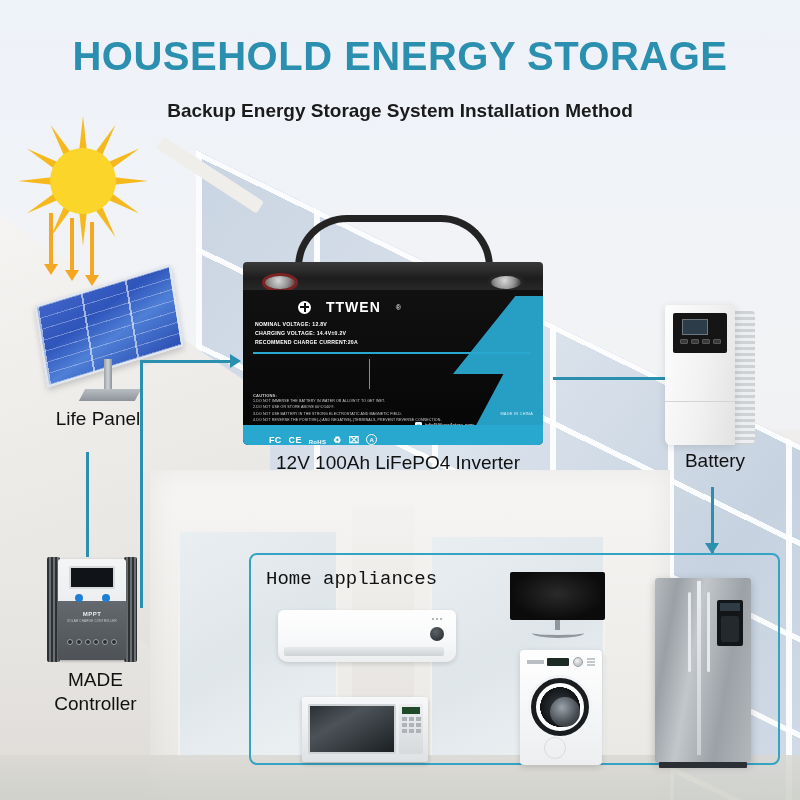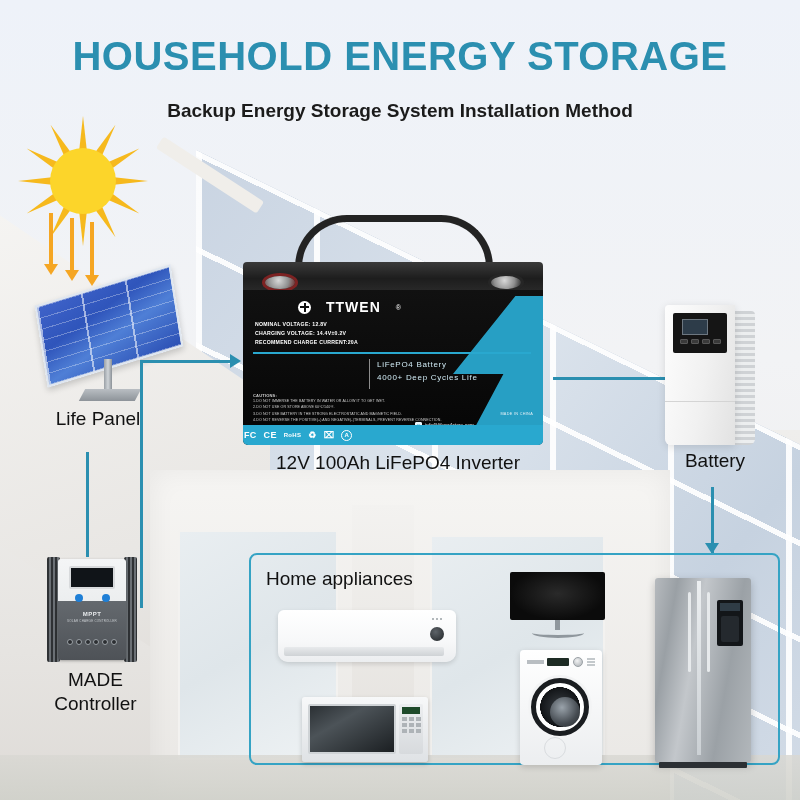"LiFePO4 Battery" div.chem { html: <div> <div>LiFePO4 Battery</div> <div>4000+ Deep Cycles Life</div> </div> -> none }
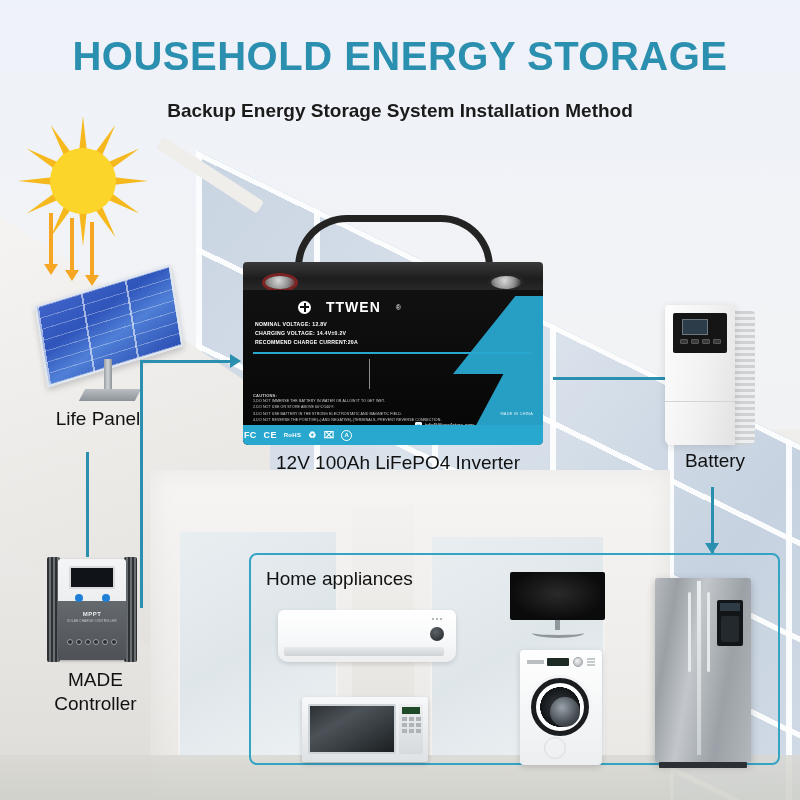"FC" .cert-bar { align-items: center -> flex-end; padding-left: 1px -> 26px }
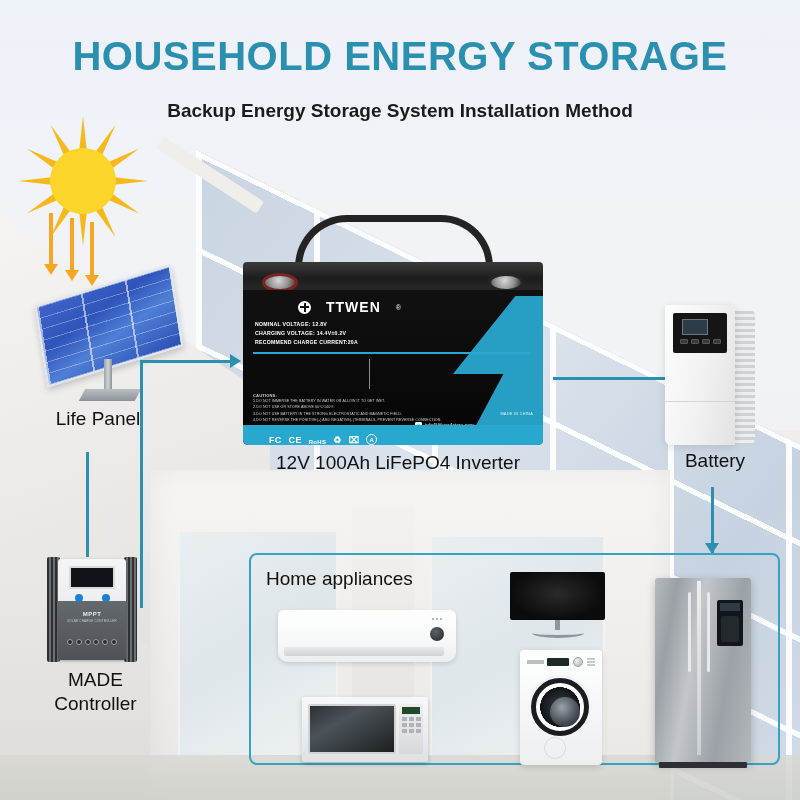"Home appliances" .appliance-title { font-family: none -> Liberation Mono, monospace }
